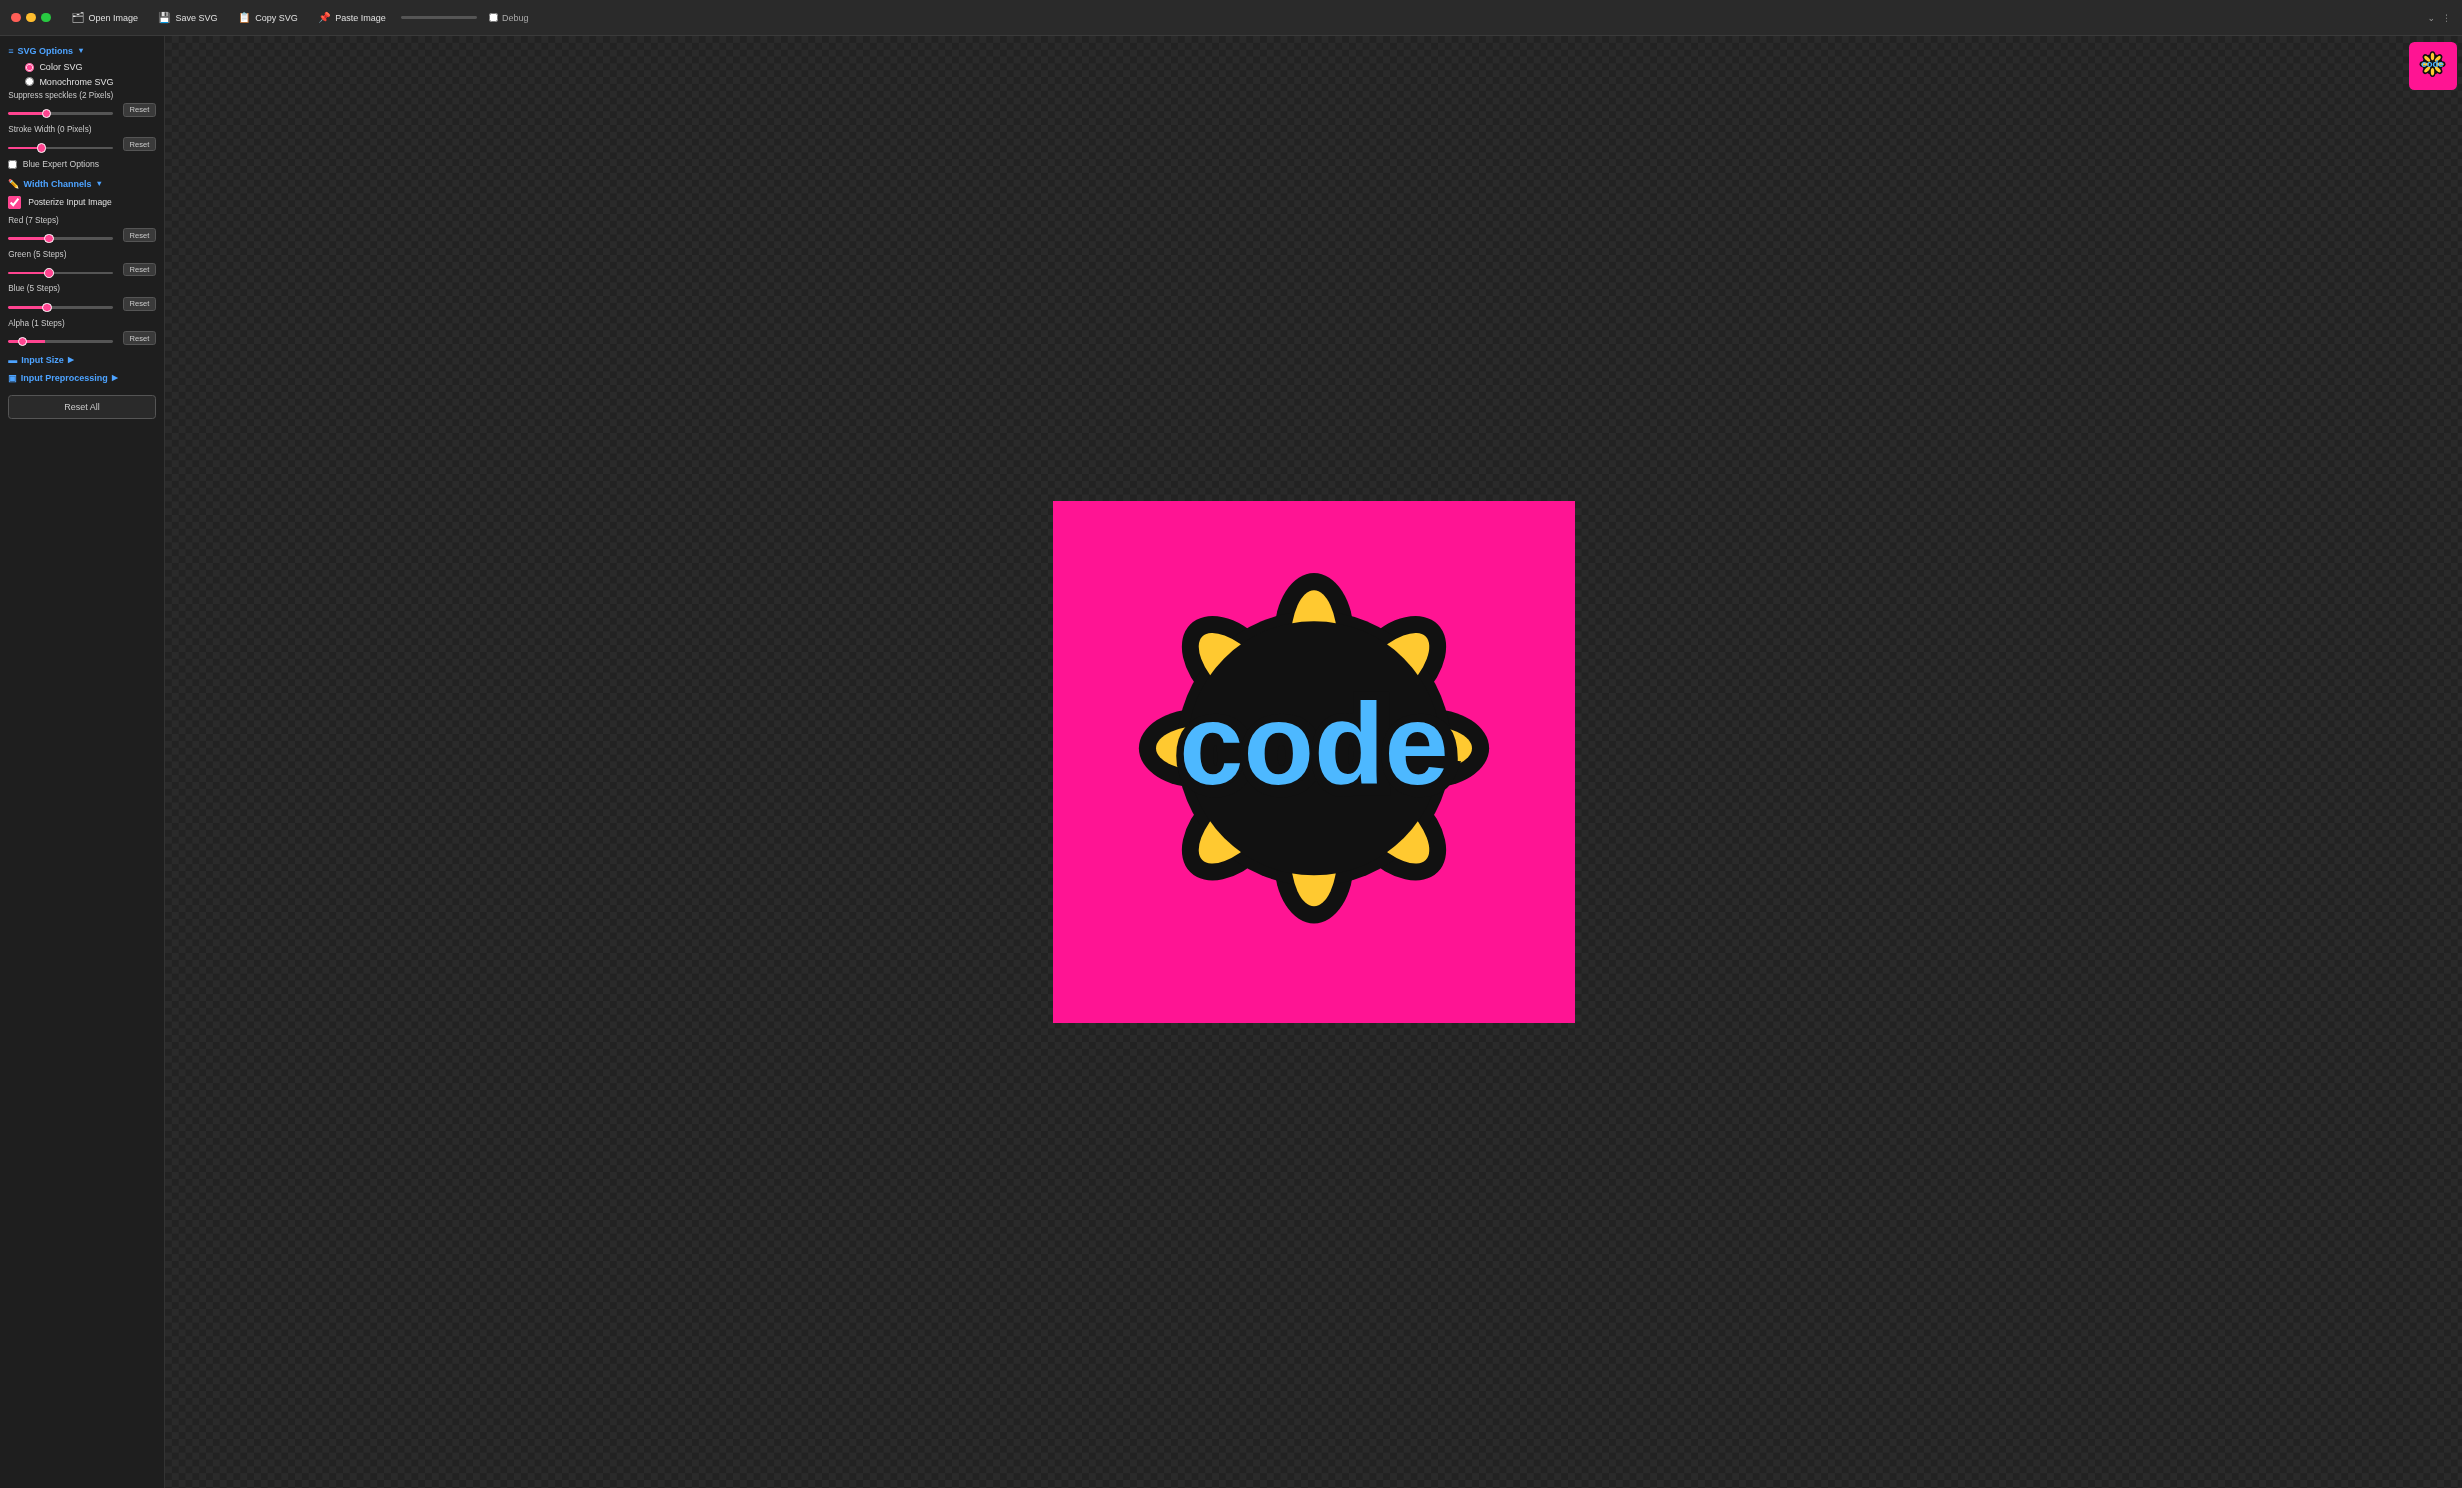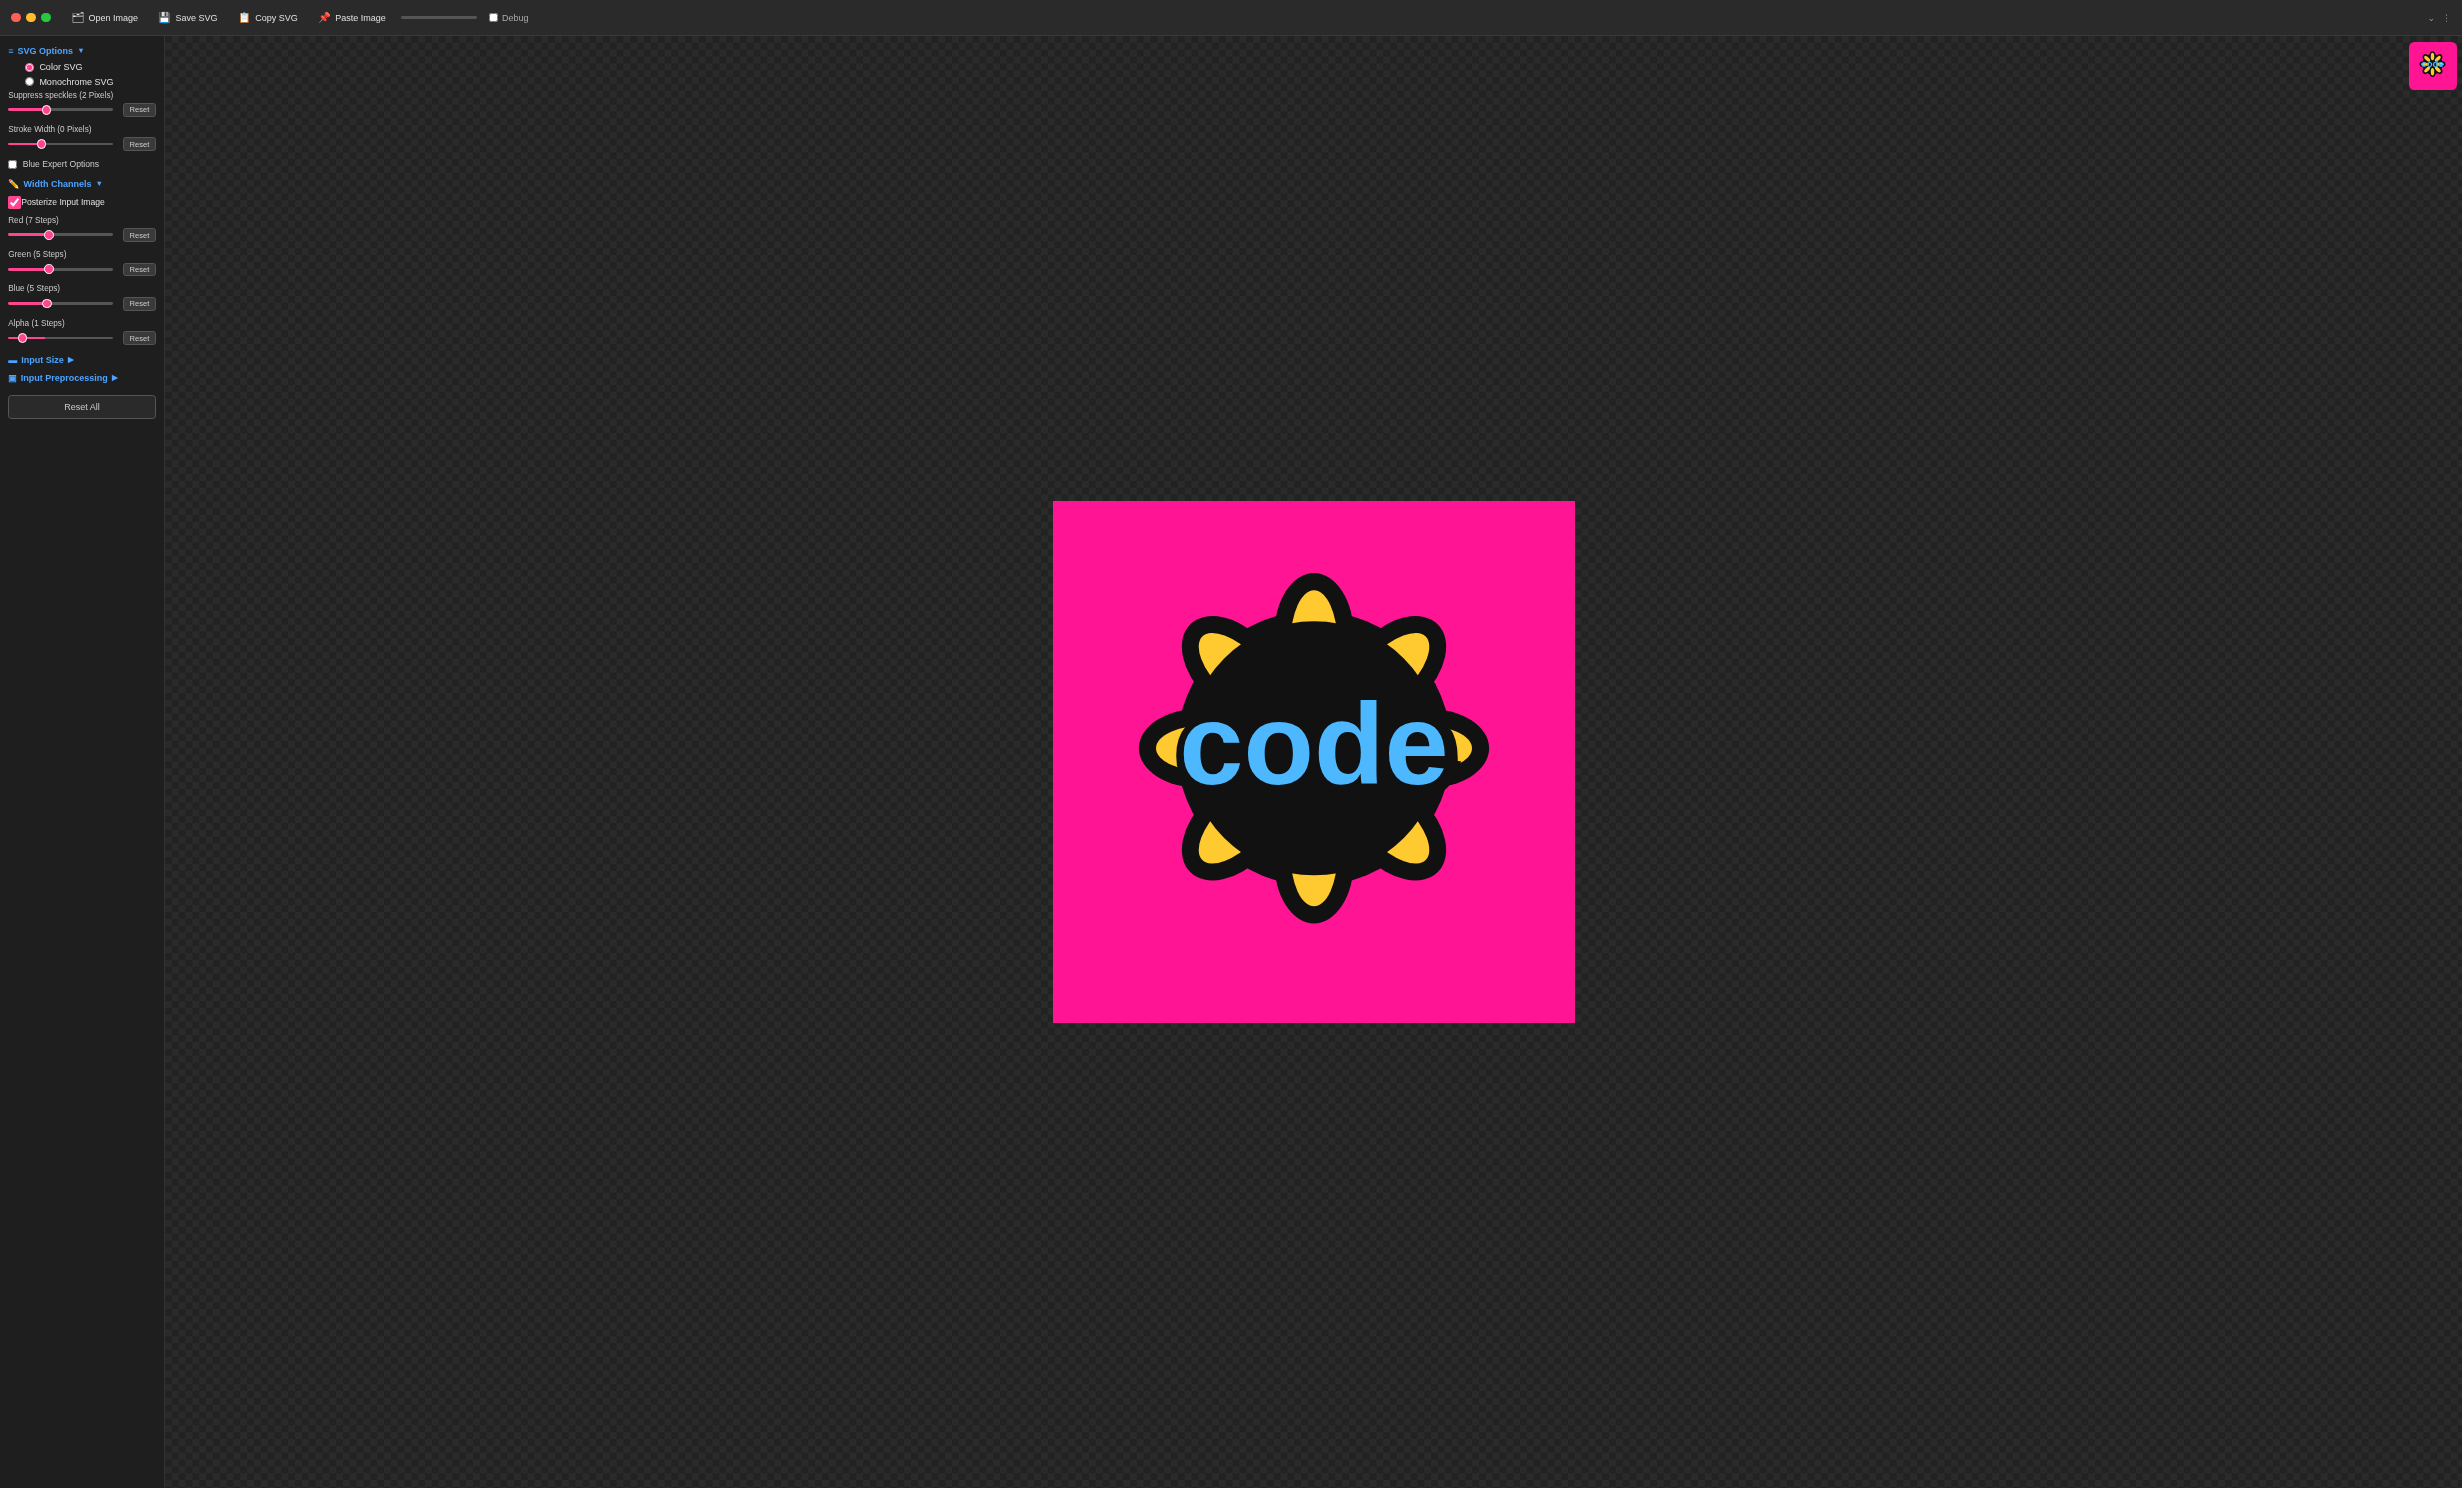"Reset" .slider-row { align-items: flex-start -> flex-end }
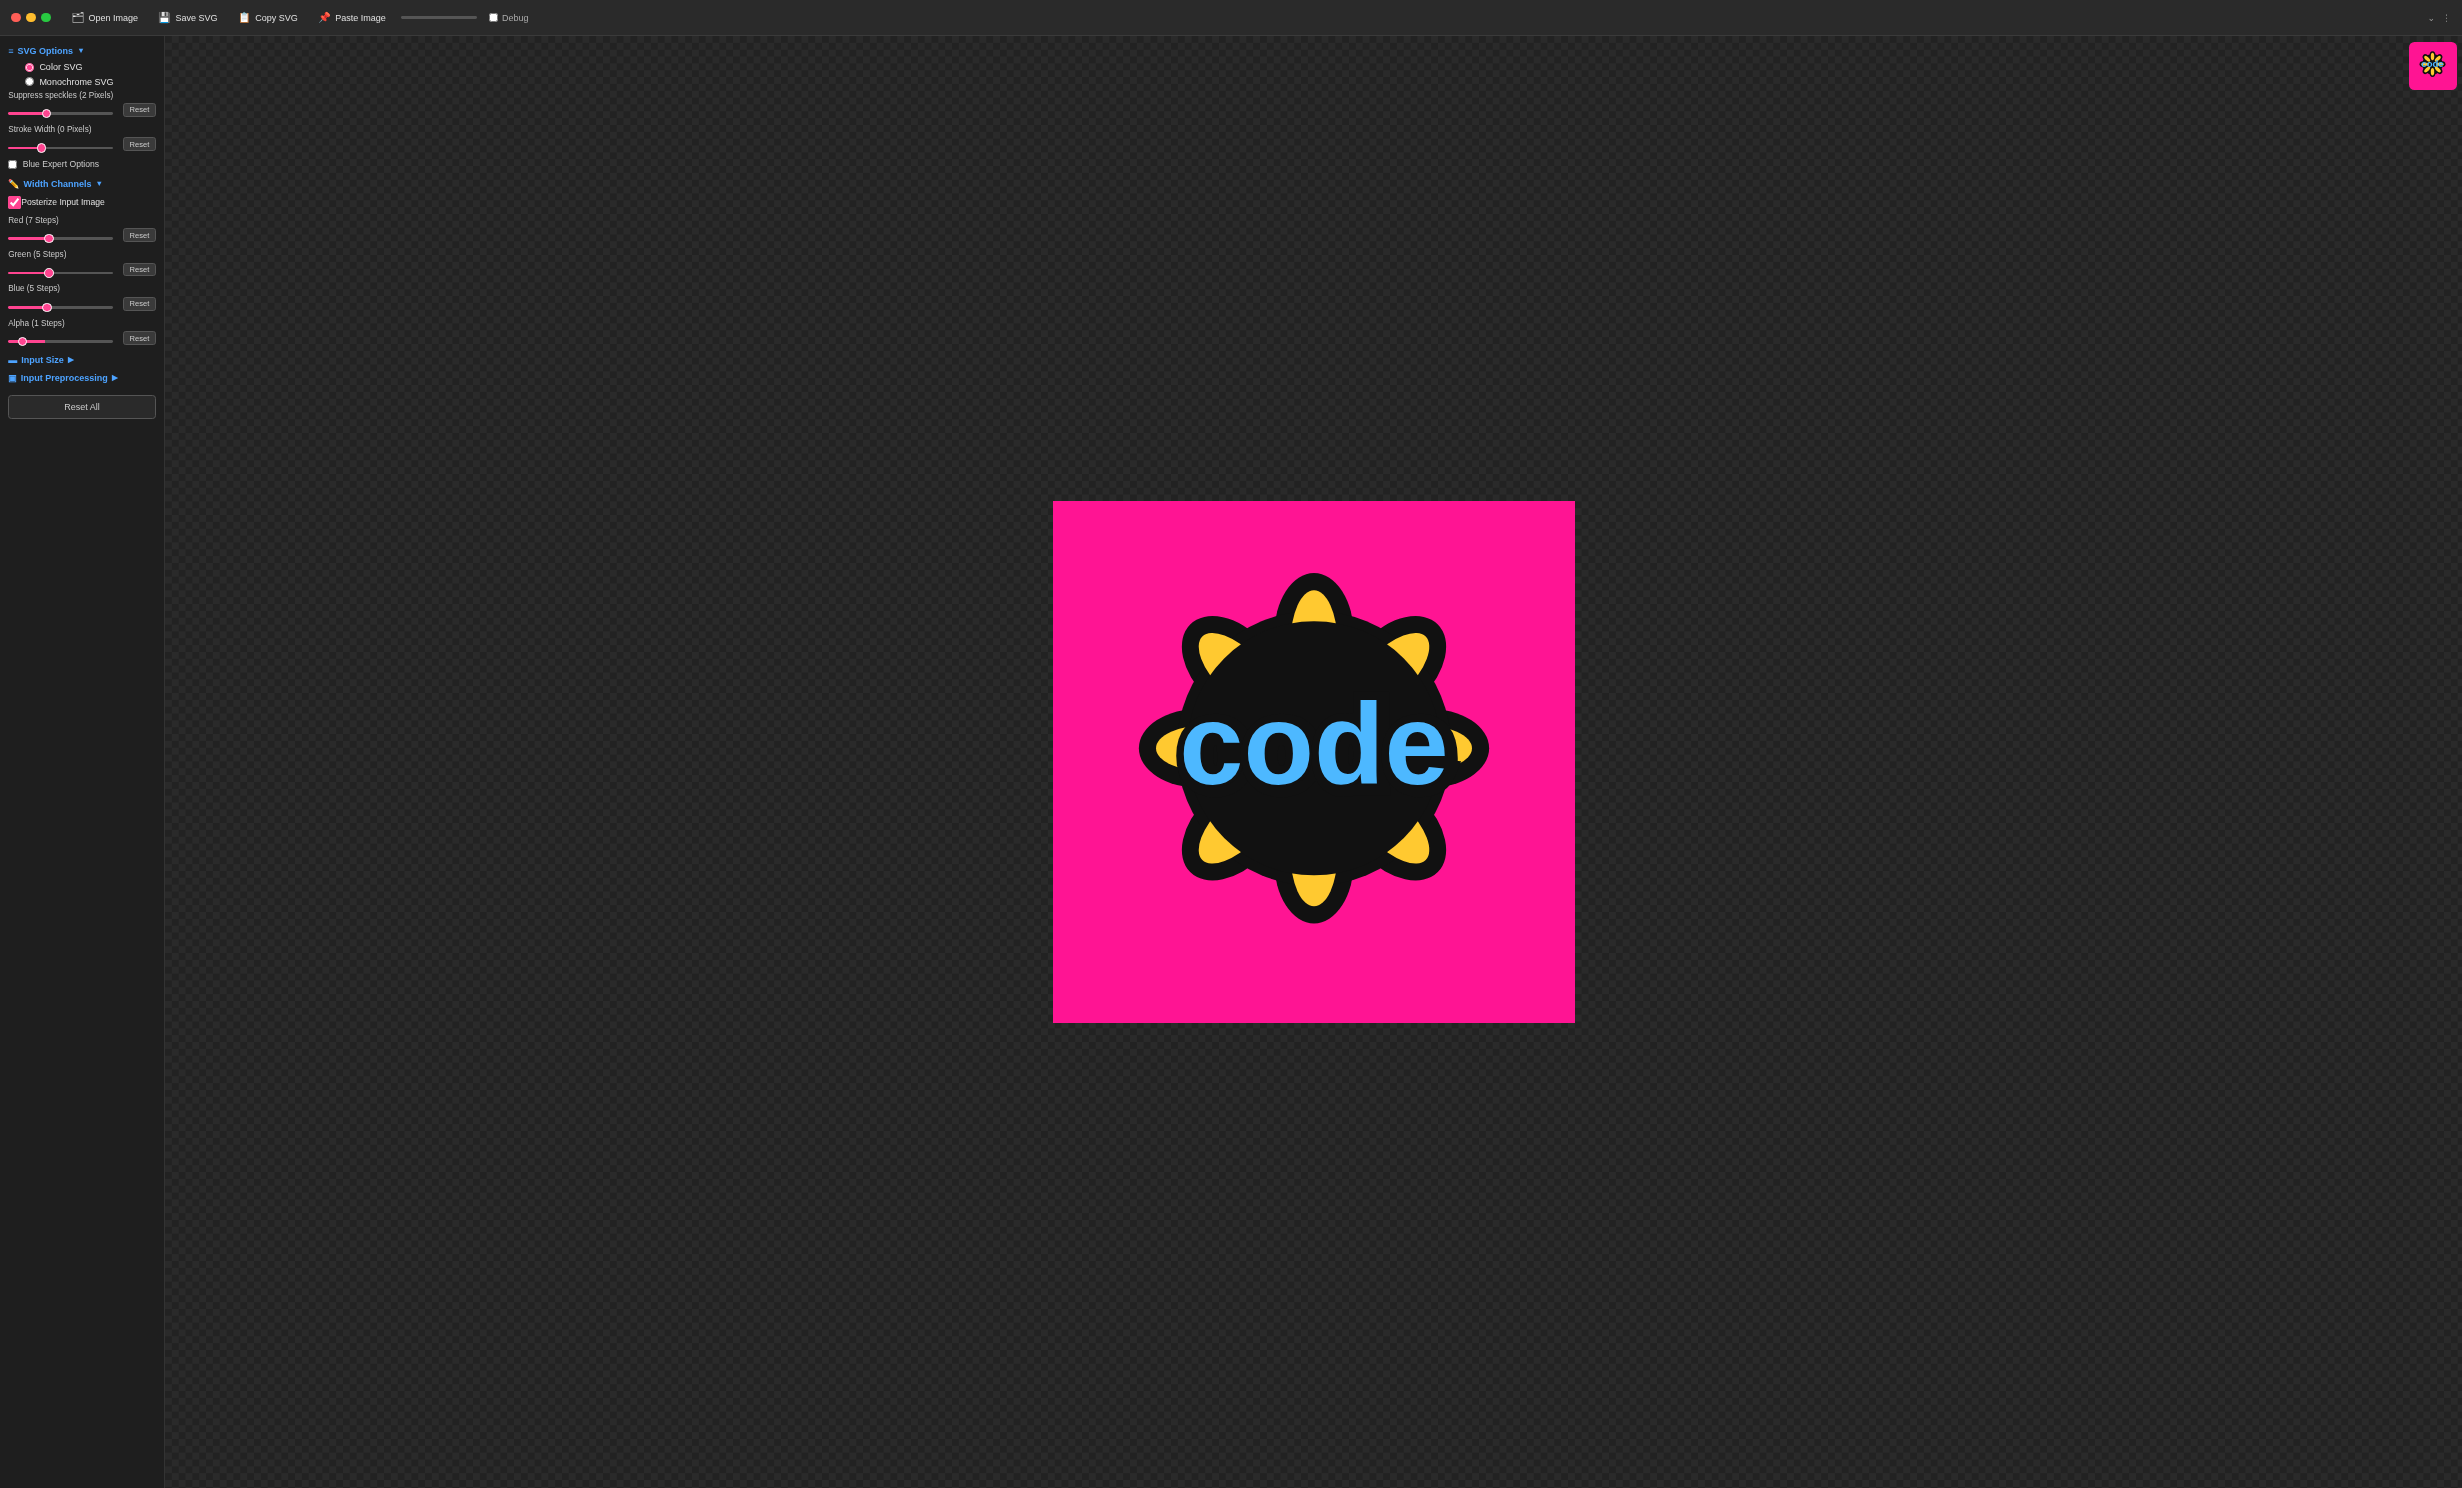"Posterize Input Image" .posterize-check { gap: 0 -> 7px }
